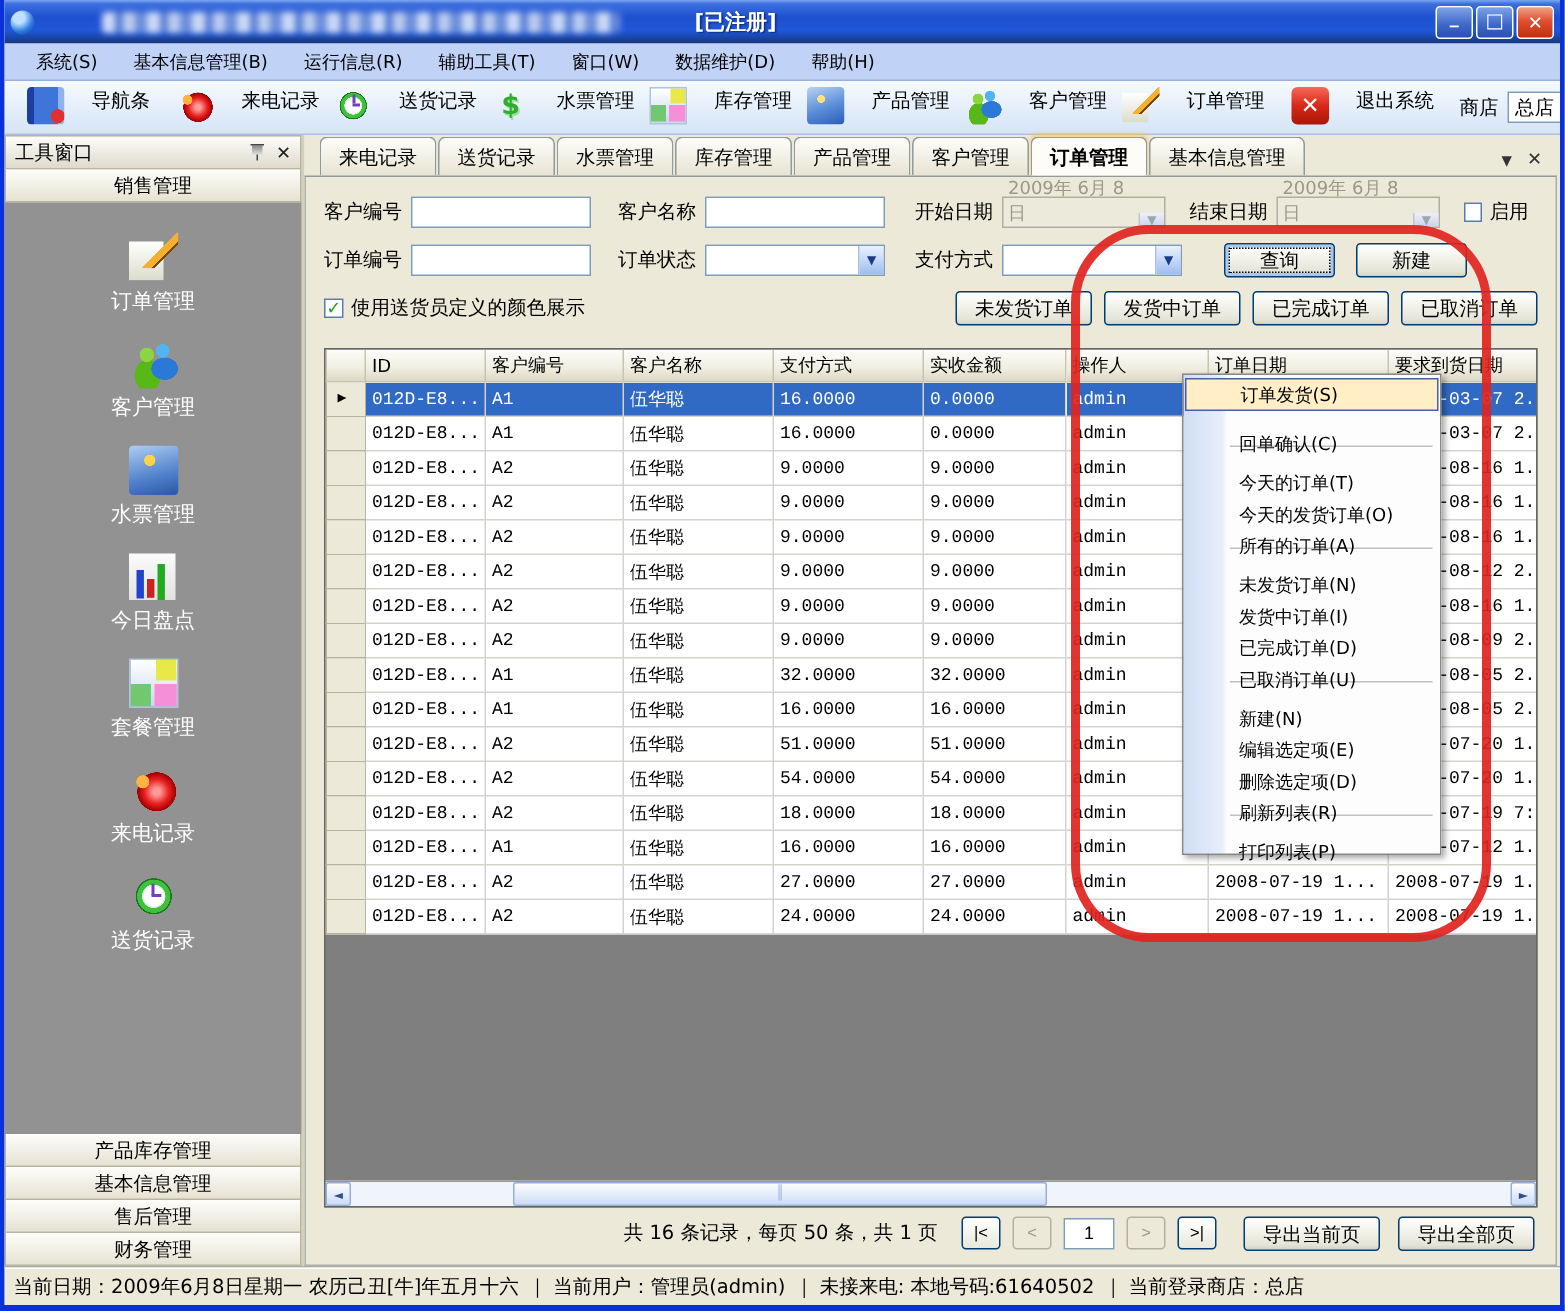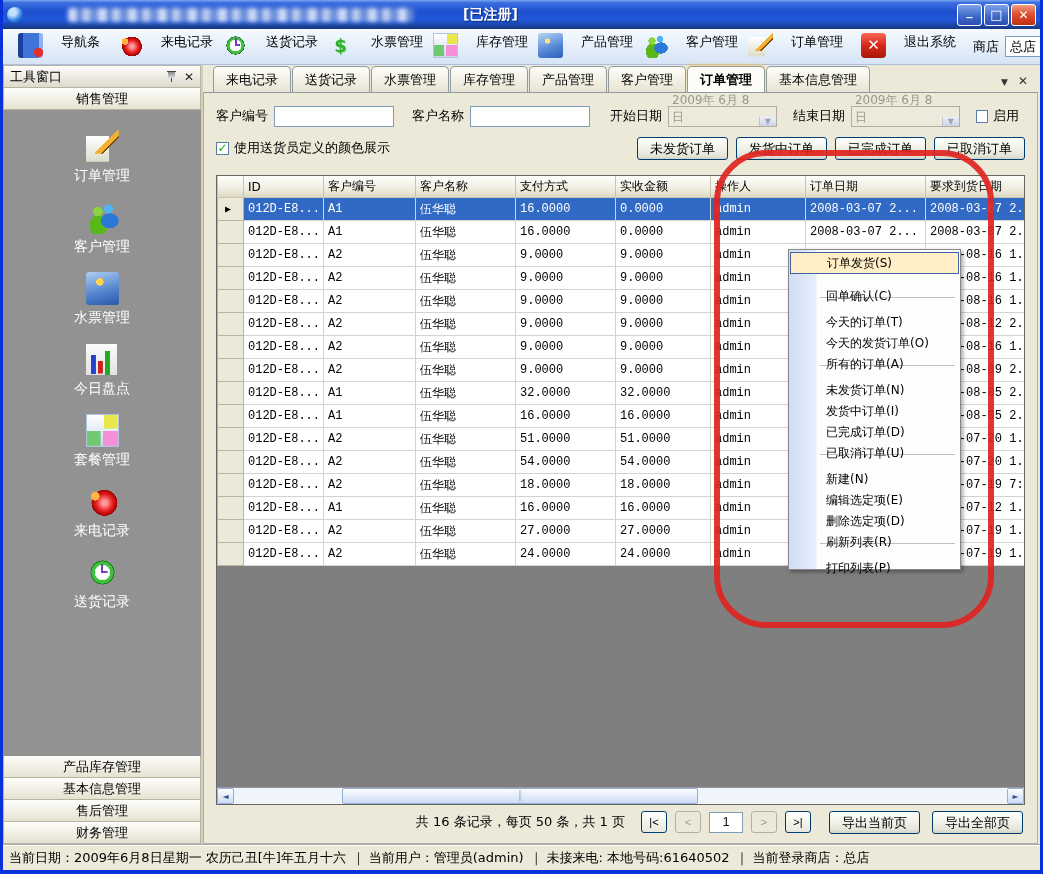"系统(S)" div.menubar { html: none -> <div> <div>系统(S)</div> <div>基本信息管理(B)</div> <div>运行信息(R)</div> <div>辅助工具(T)</div> <div>窗口(W)</div> <div>数据维护(D)</div> <div>帮助(H)</div> </div> }
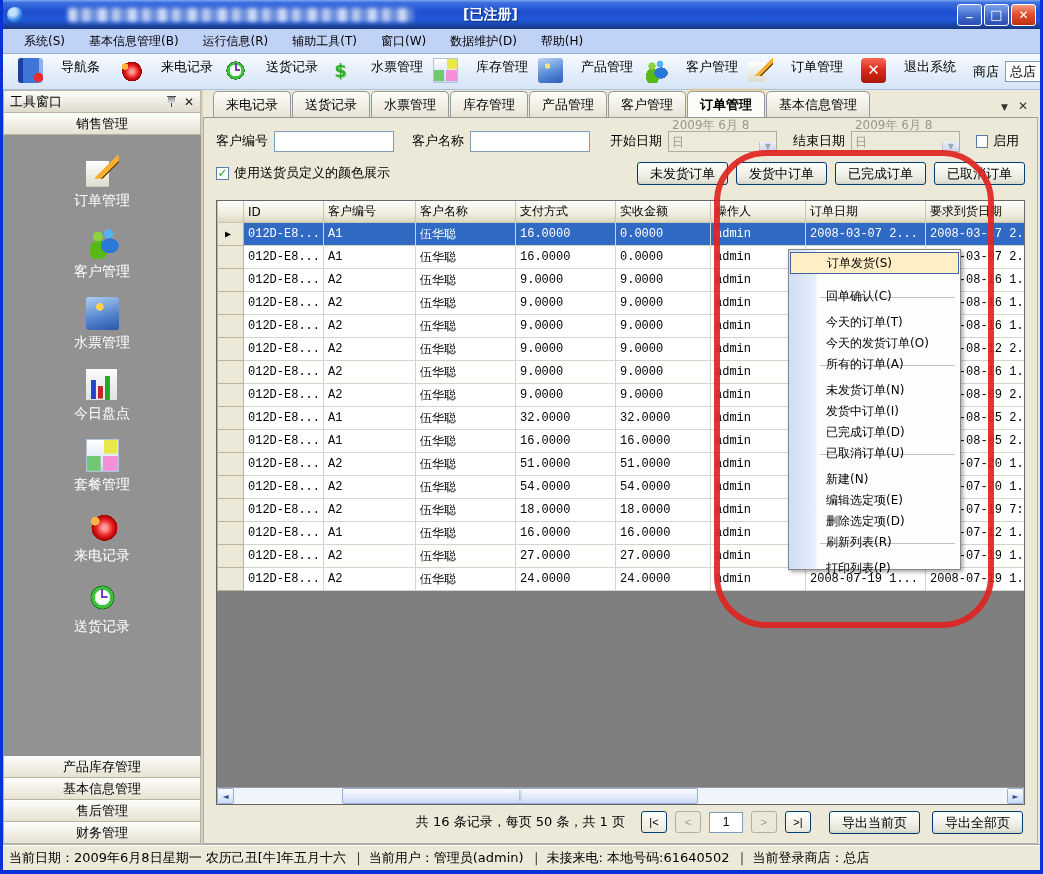"订单编号" div.frow { html: none -> <div> <span>订单编号</span> <input> <span>订单状态</span> <div> <span></span> <span></span> </div> <span>支付方式</span> <div> <span></span> <span></span> </div> <button>查询</button> <button>新建</button> </div> }
